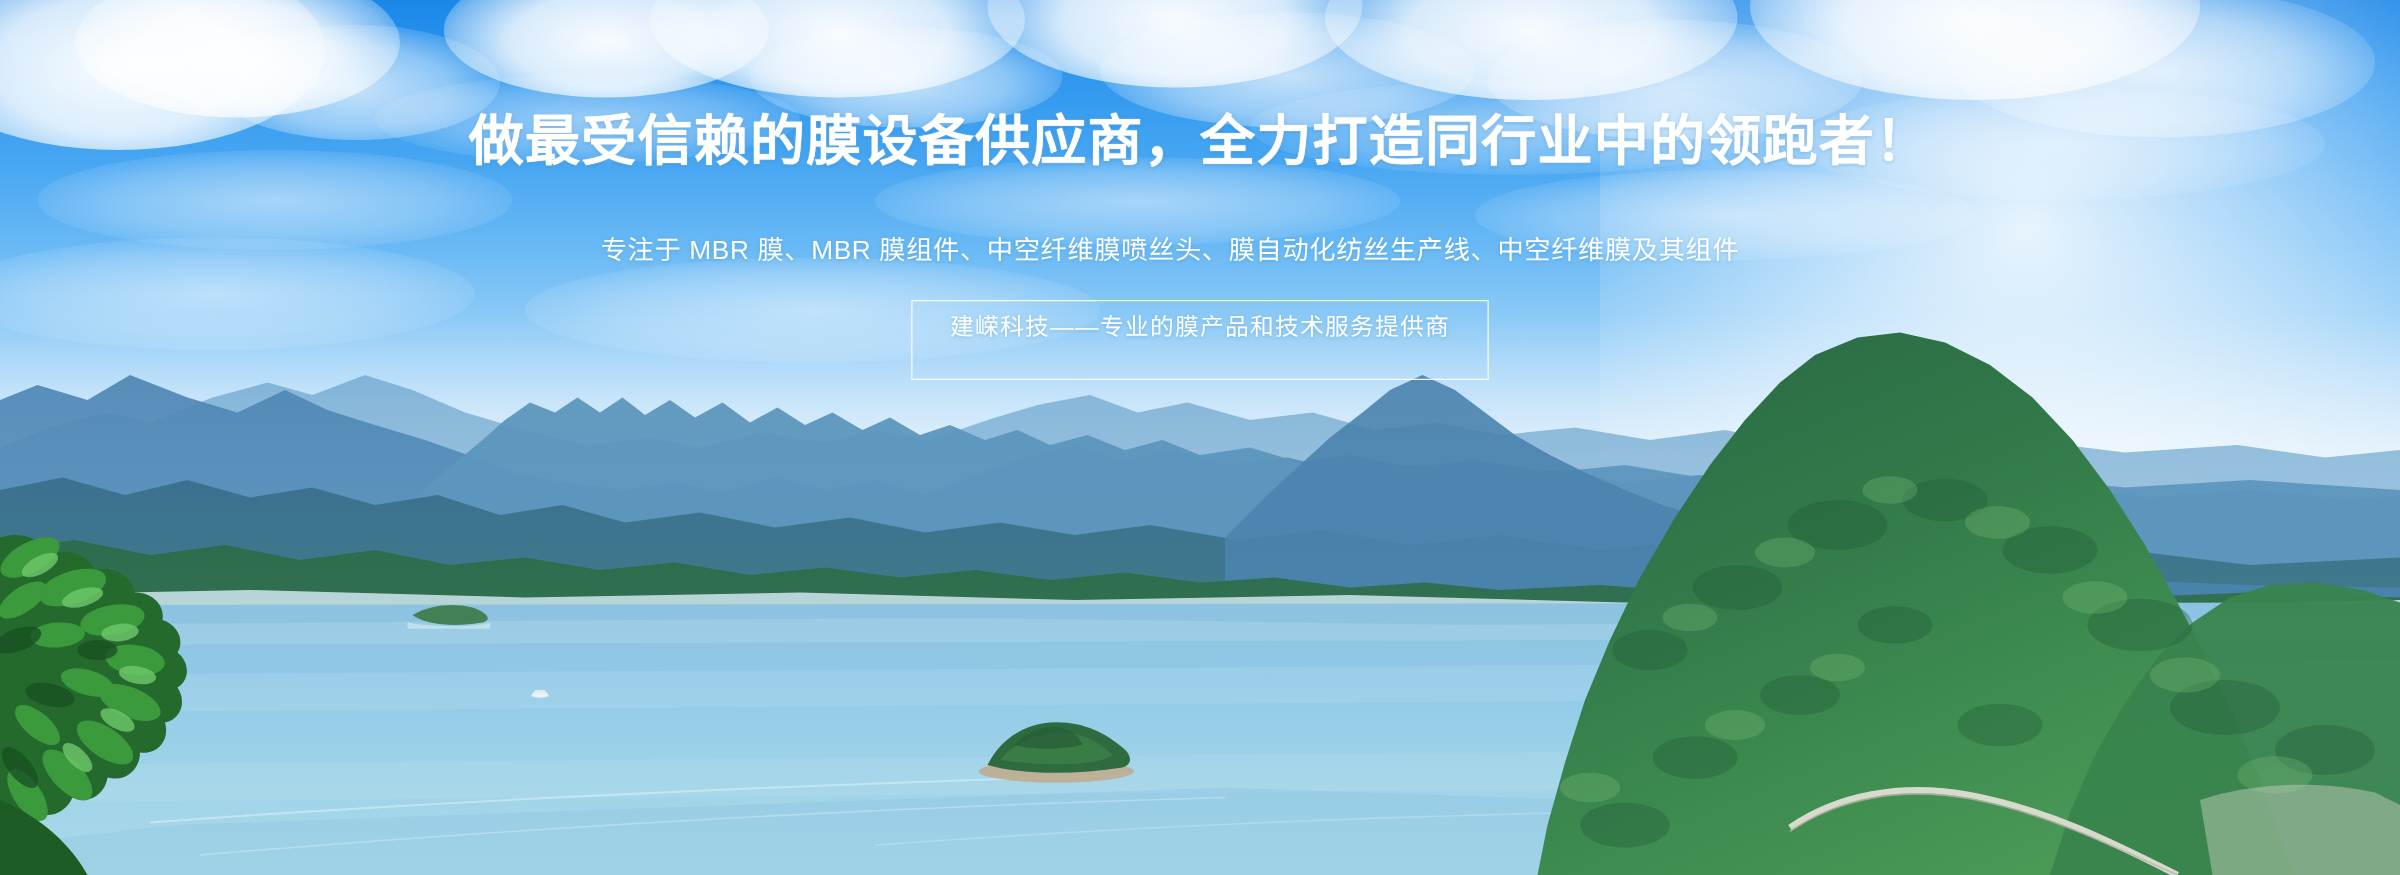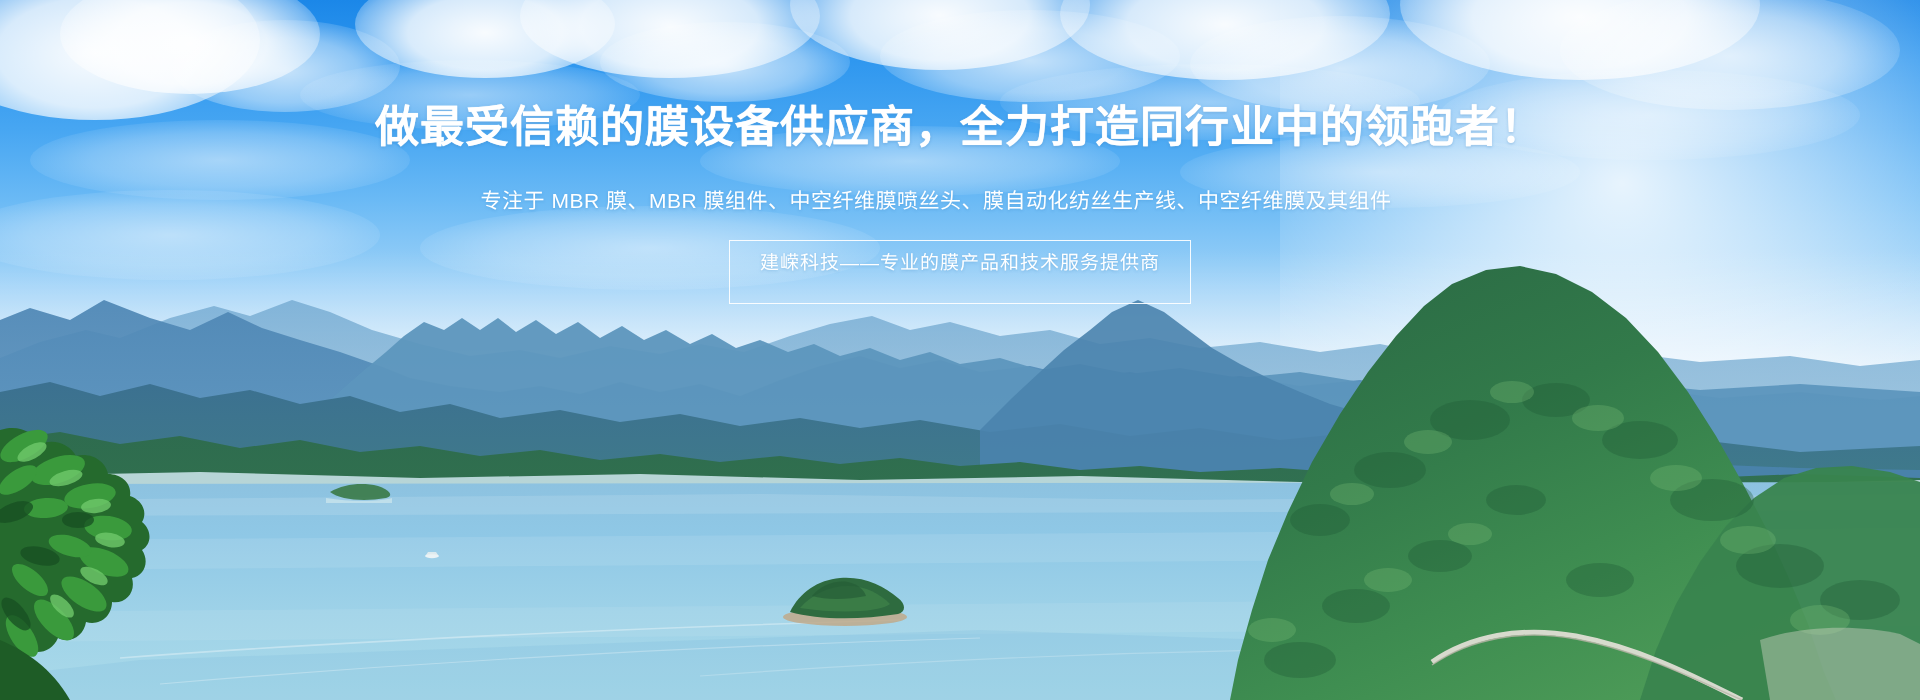"做最受信赖的膜设备供应商，全力打造同行业中的领跑者！" .headline { top: 101px -> 88px }
